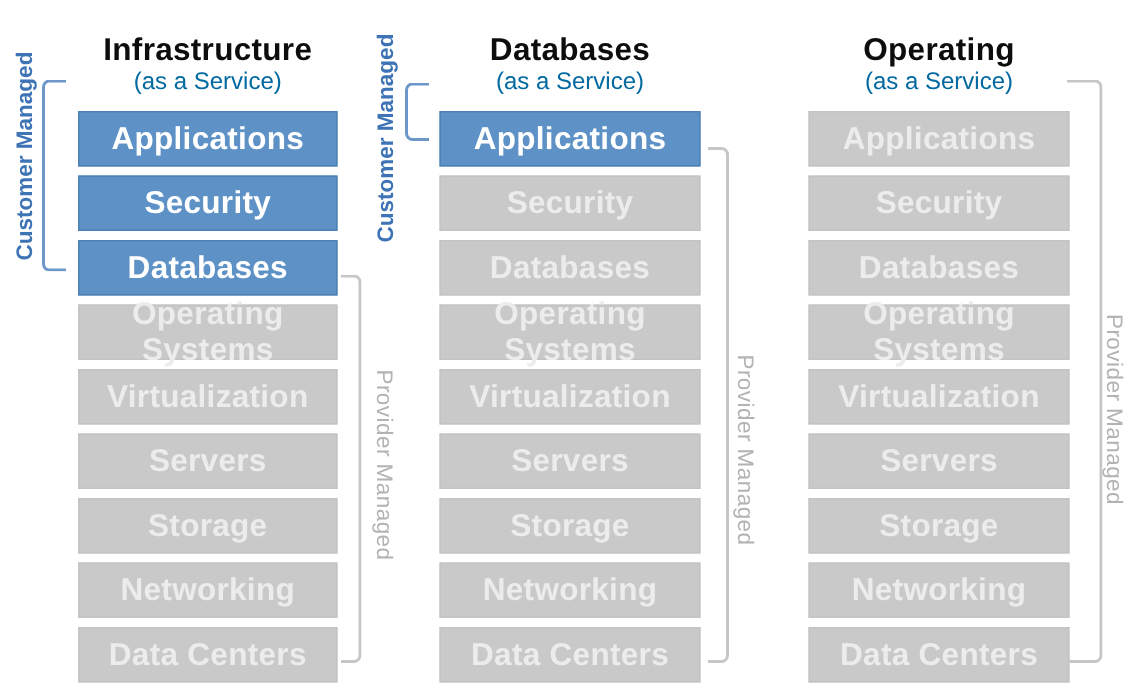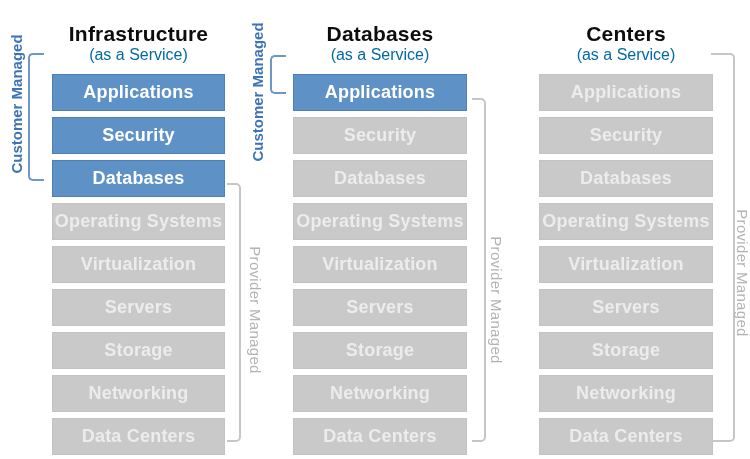"Centers" div.col-title { text: Centers -> Operating }
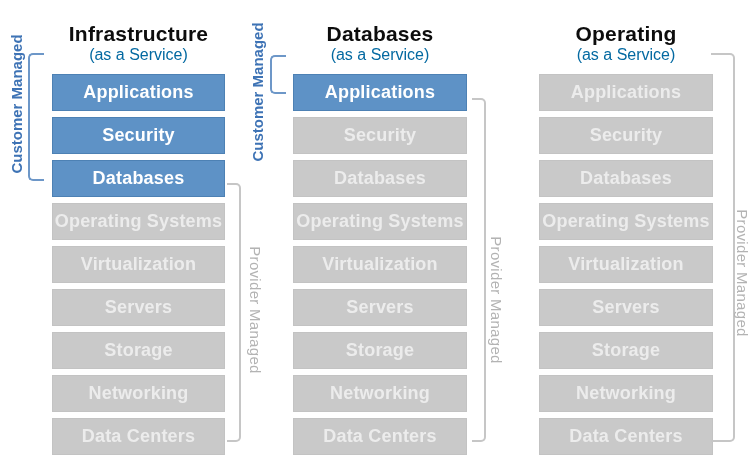"Applications" .box { font-size: 18px -> 21px }
